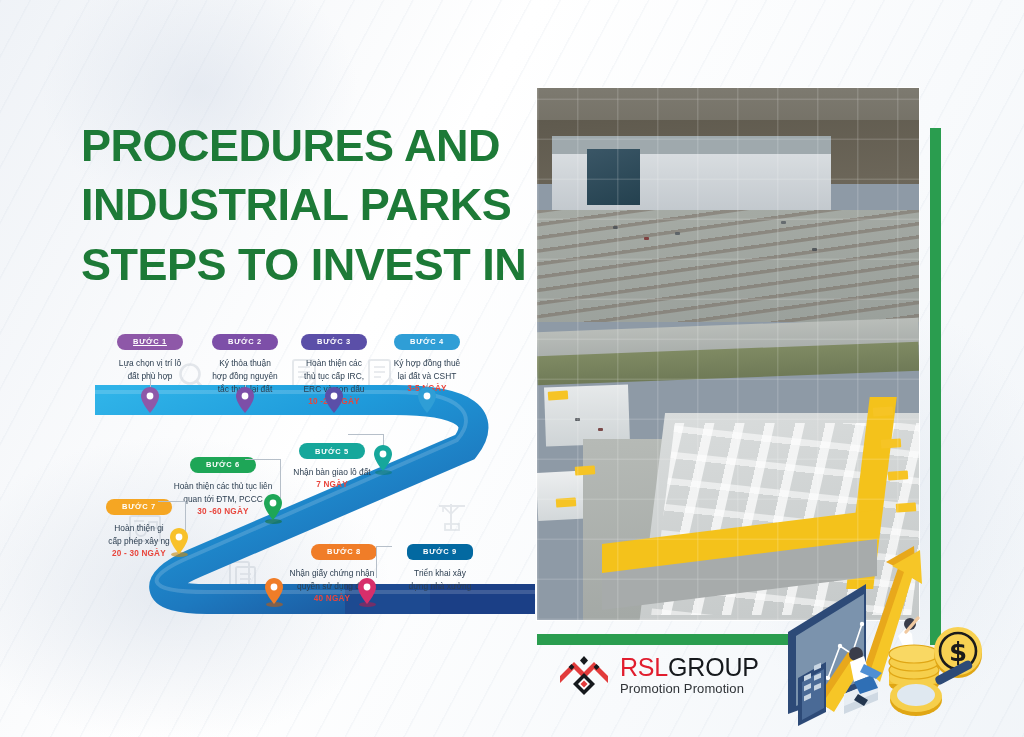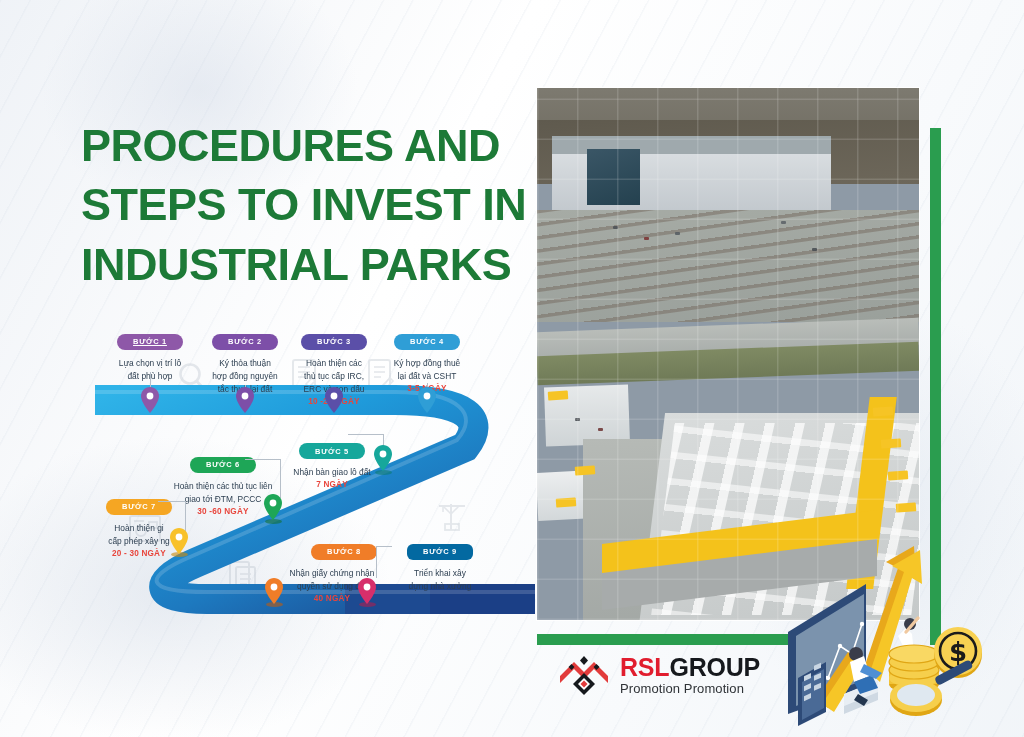"STEPS TO INVEST IN" div { order: before "INDUSTRIAL PARKS" -> after "INDUSTRIAL PARKS" }
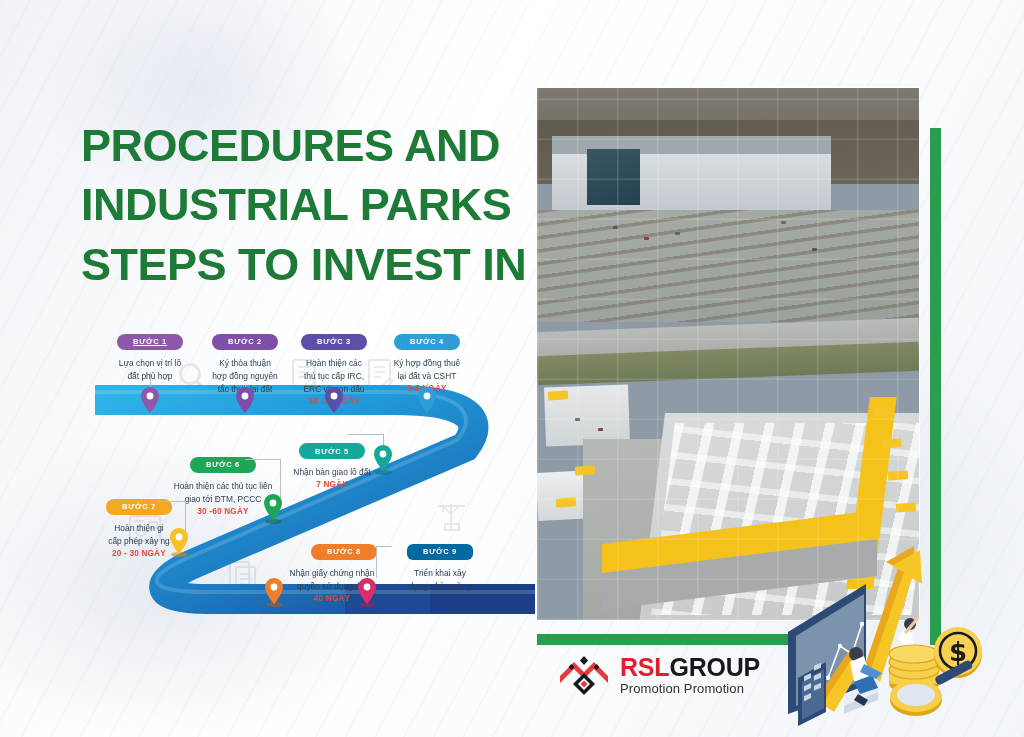"Hoàn thiện các thủ tục liên" div.step-desc { text: giao -> quan }
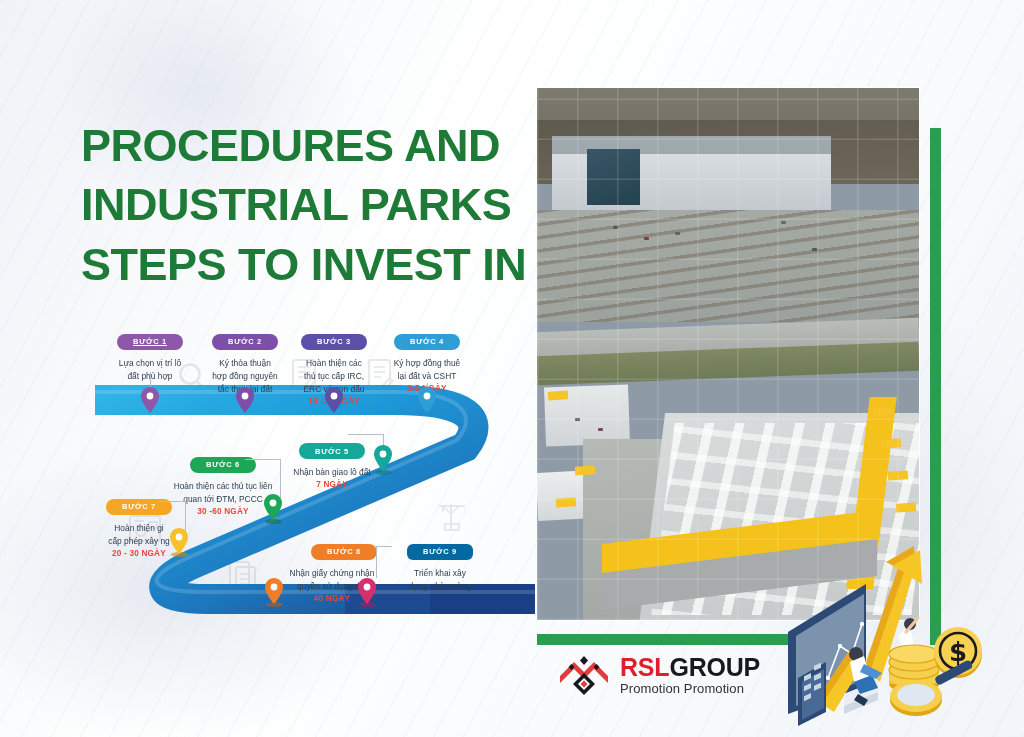"RSLGROUP" .logo-main { font-weight: bold -> normal }
